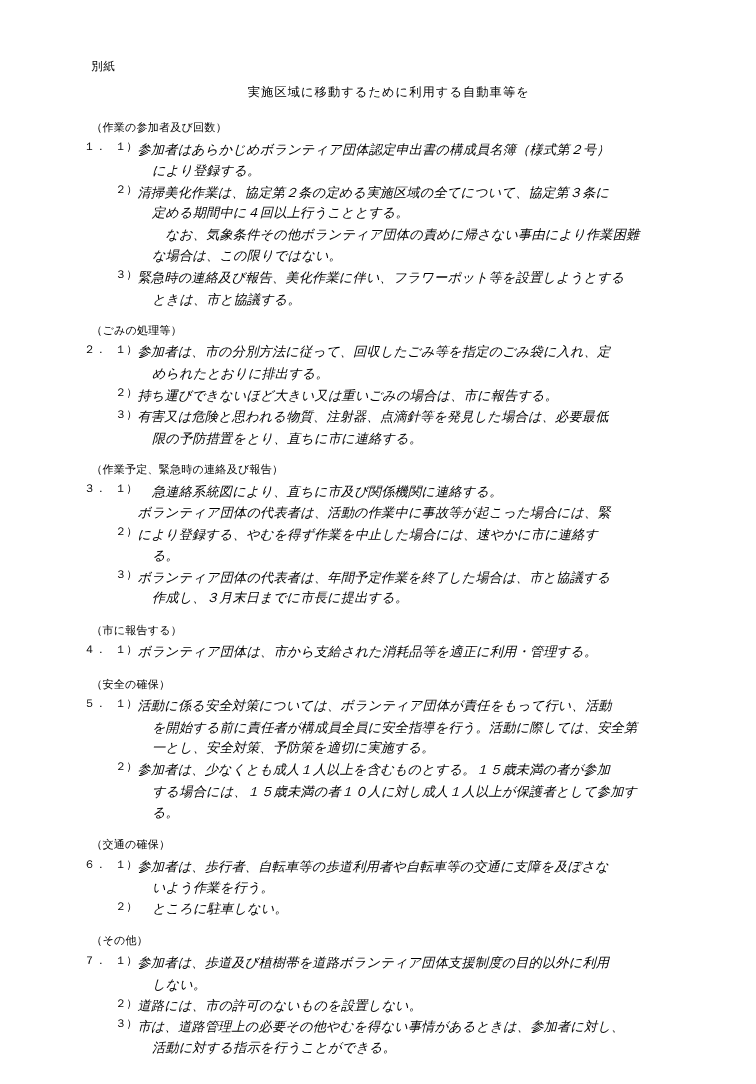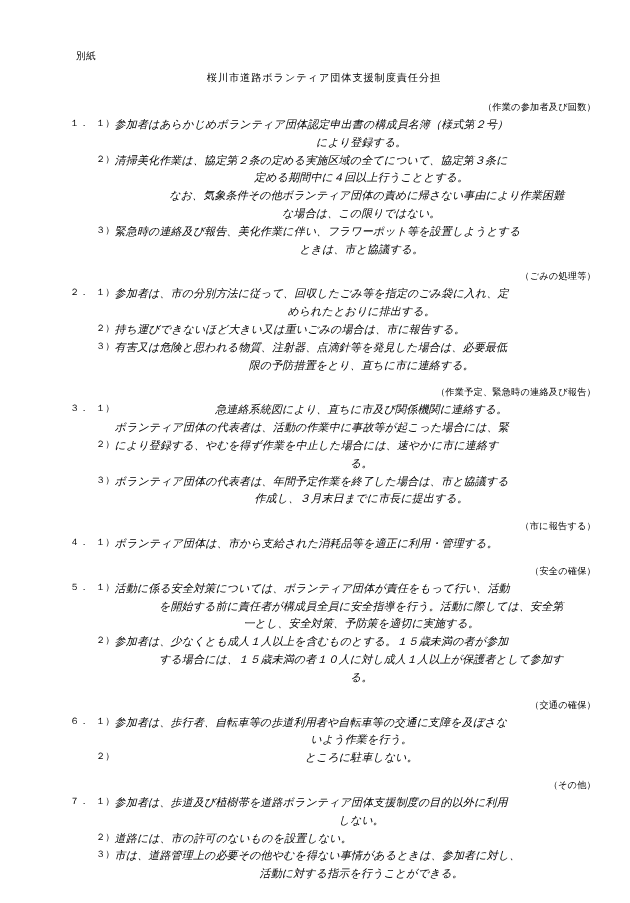"桜川市道路ボランティア団体支援制度責任分担" div.doc-title { text: 桜川市道路ボランティア団体支援制度責任分担 -> 実施区域に移動するために利用する自動車等を }
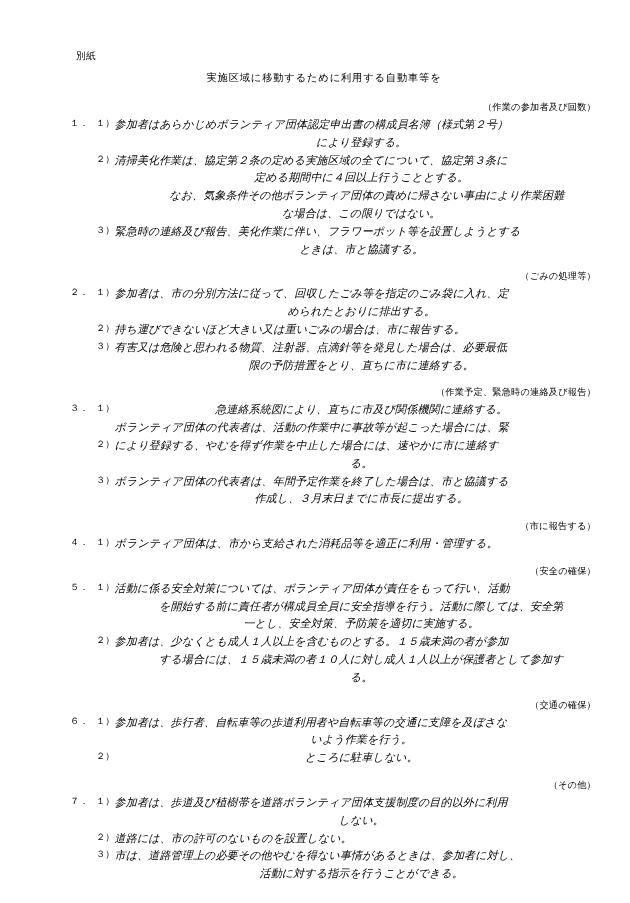"（作業の参加者及び回数）" .section-heading { text-align: right -> none }
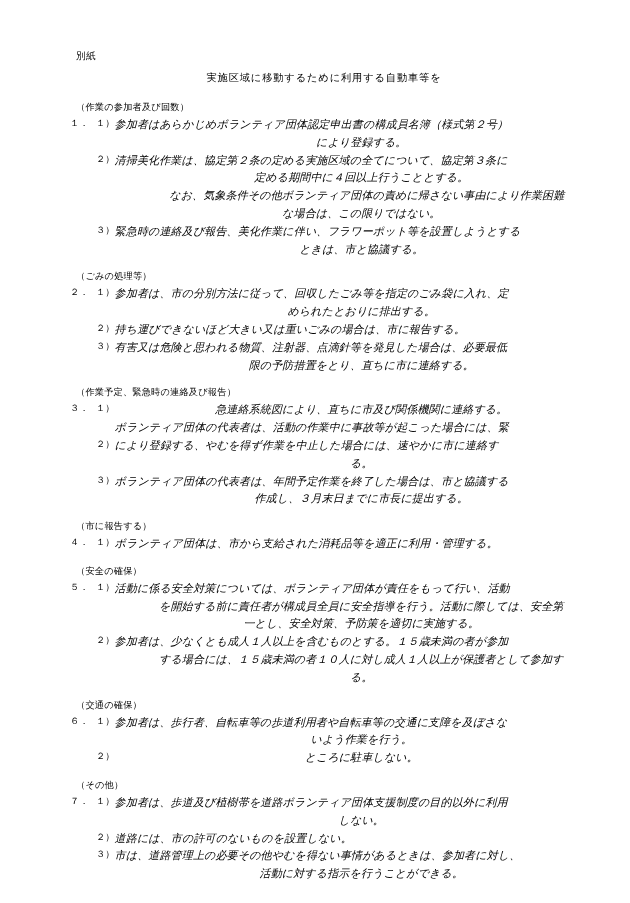"により登録する。" .line.indent1 { text-align: center -> none }
